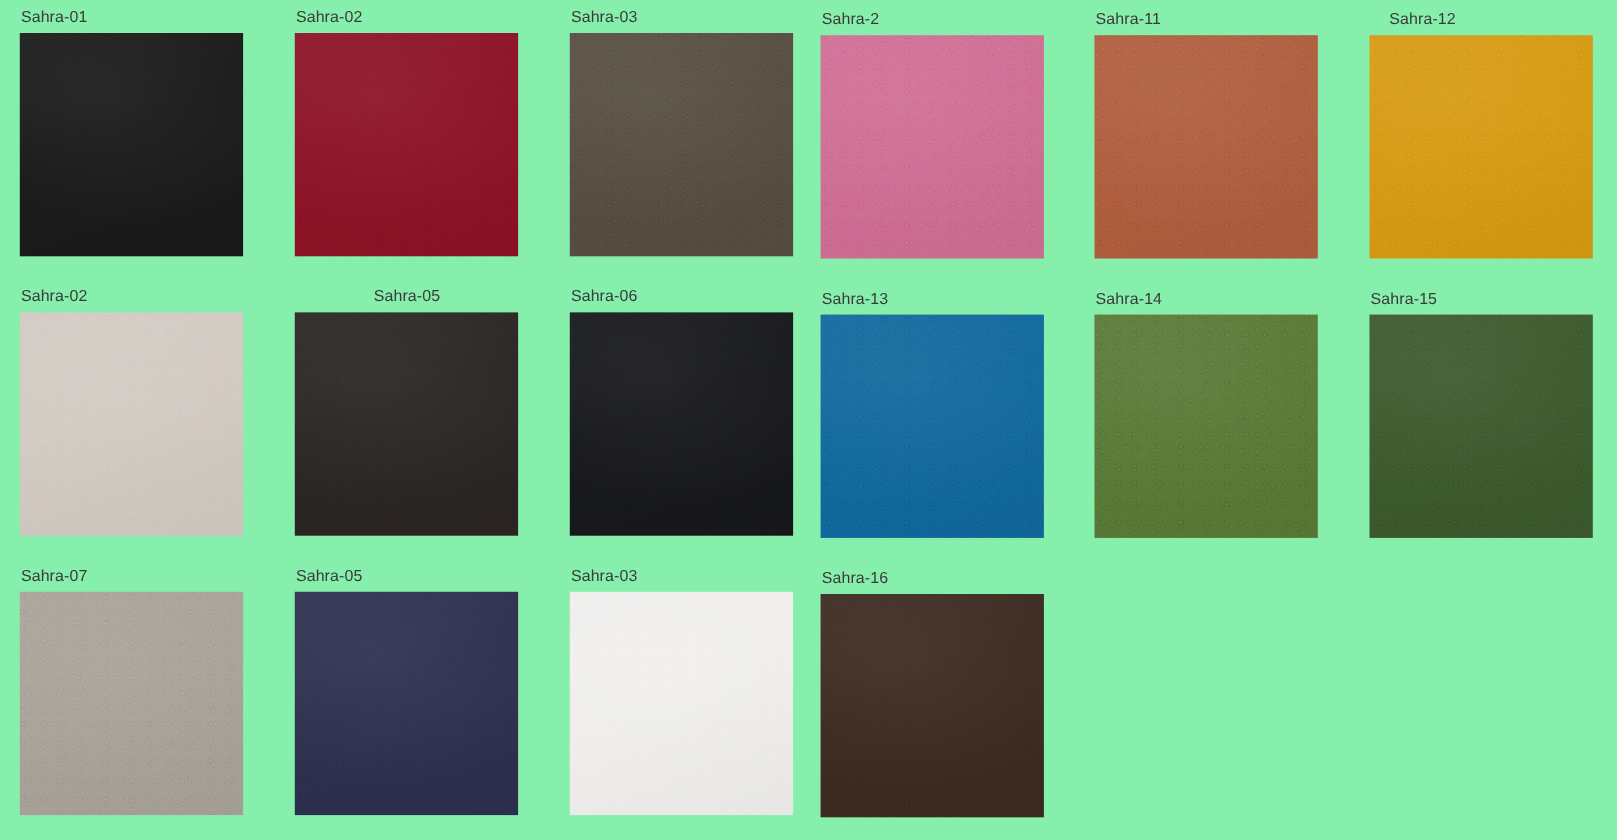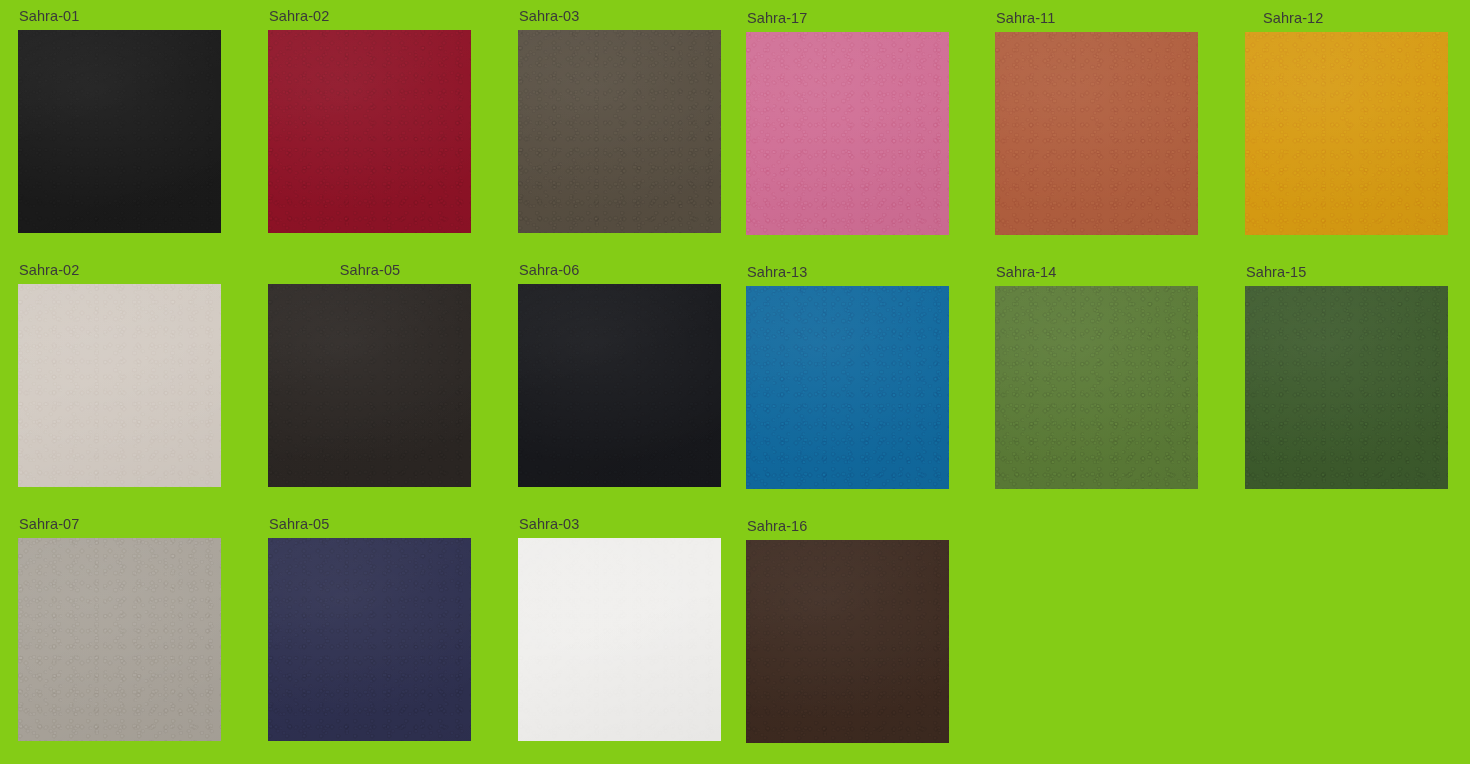"Sahra-01" div { background: #84cc16 -> #86efac }
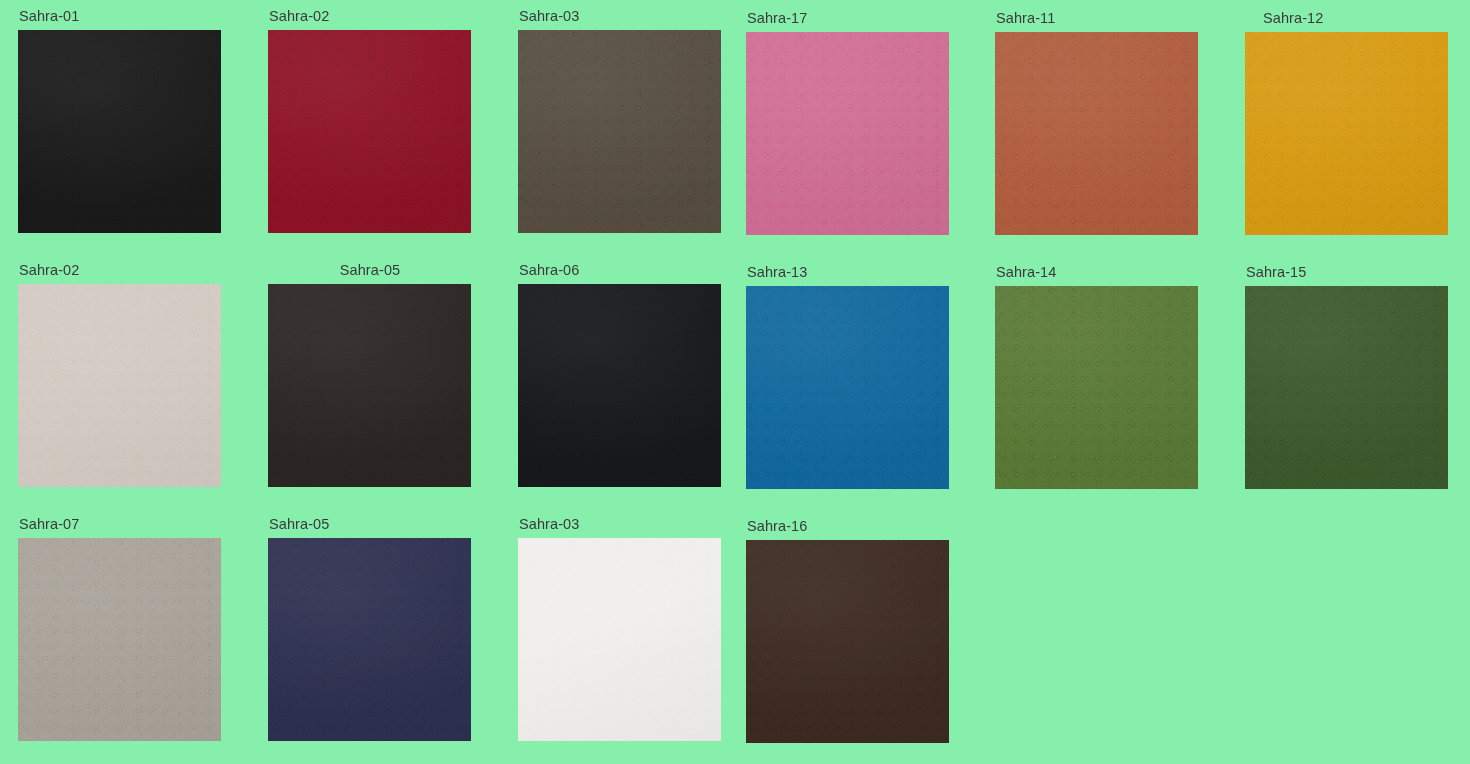"Sahra-17" div.swatch-label { text: Sahra-17 -> Sahra-2 }
